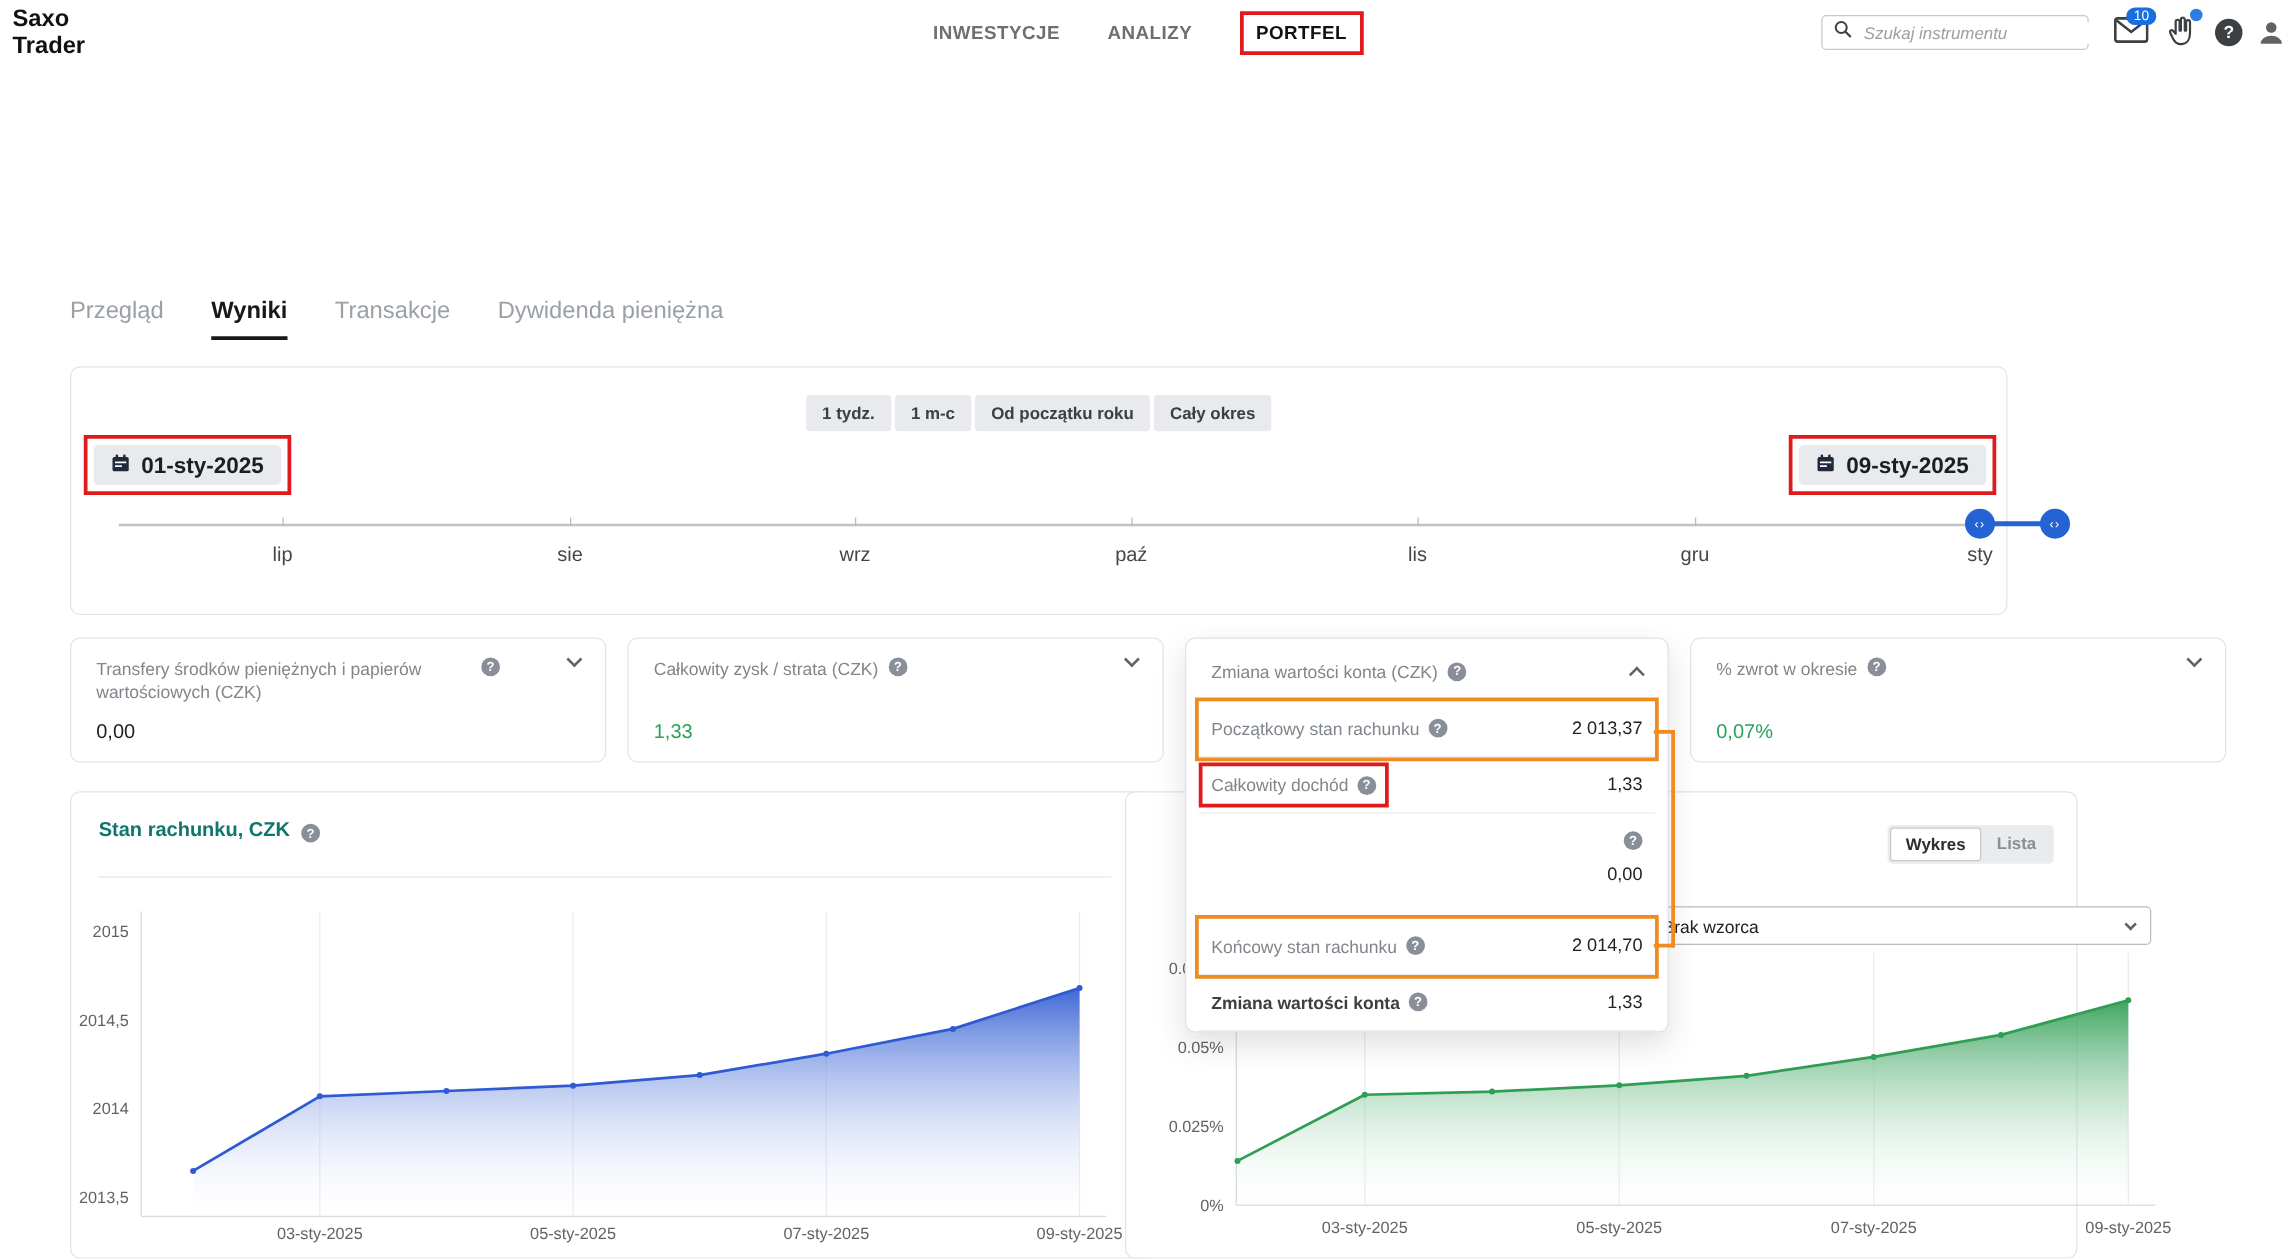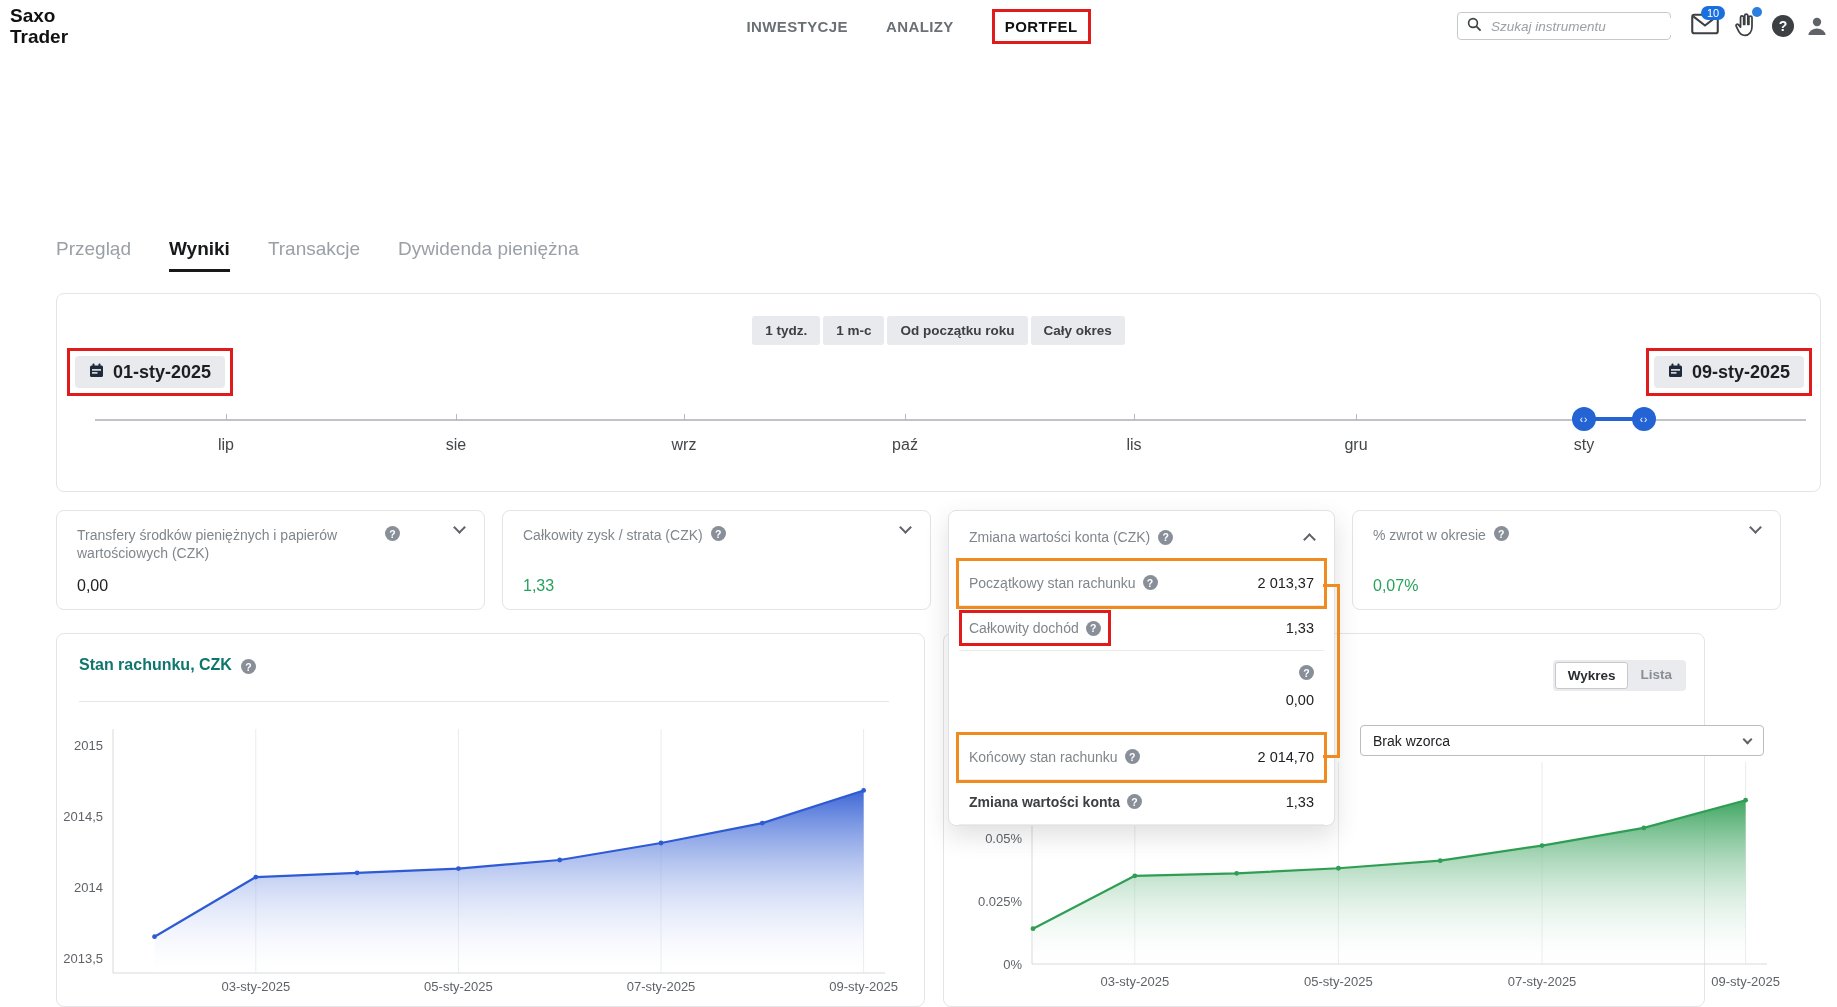"1 tydz." .date-panel { width: 1765px -> 1550px }
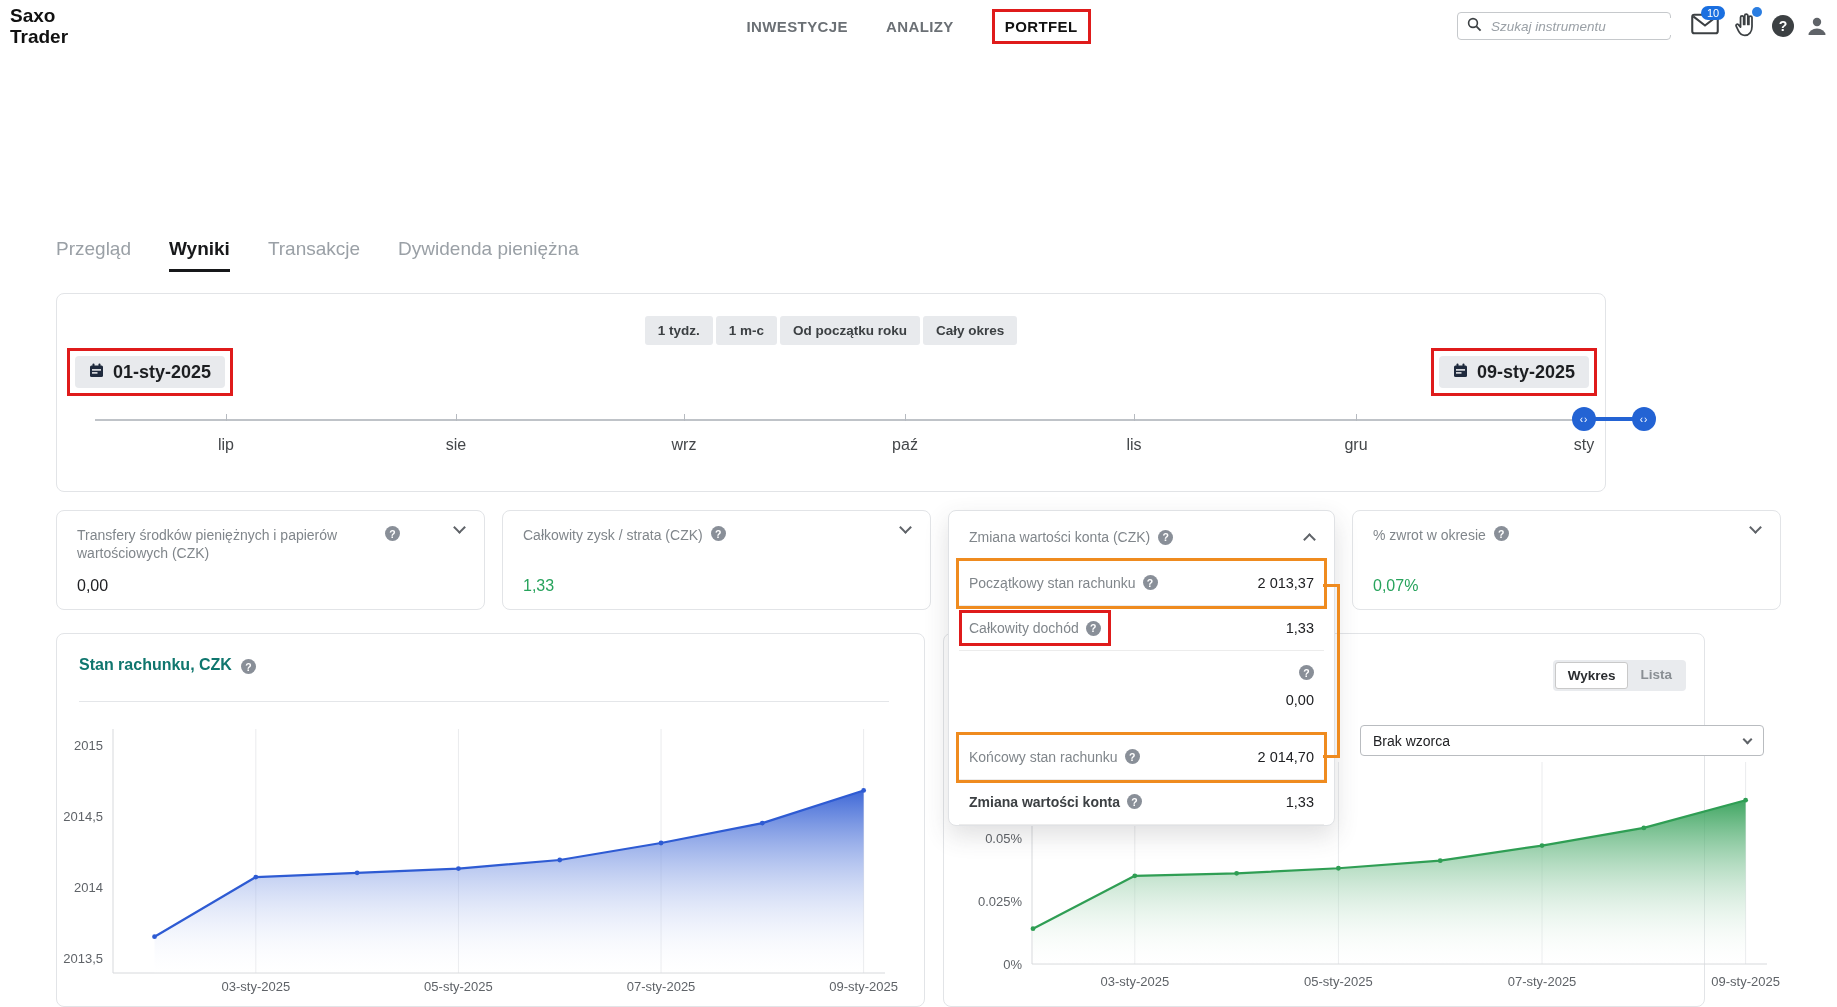"Wykres" .chart-card.right { left: 943px -> 900px }
